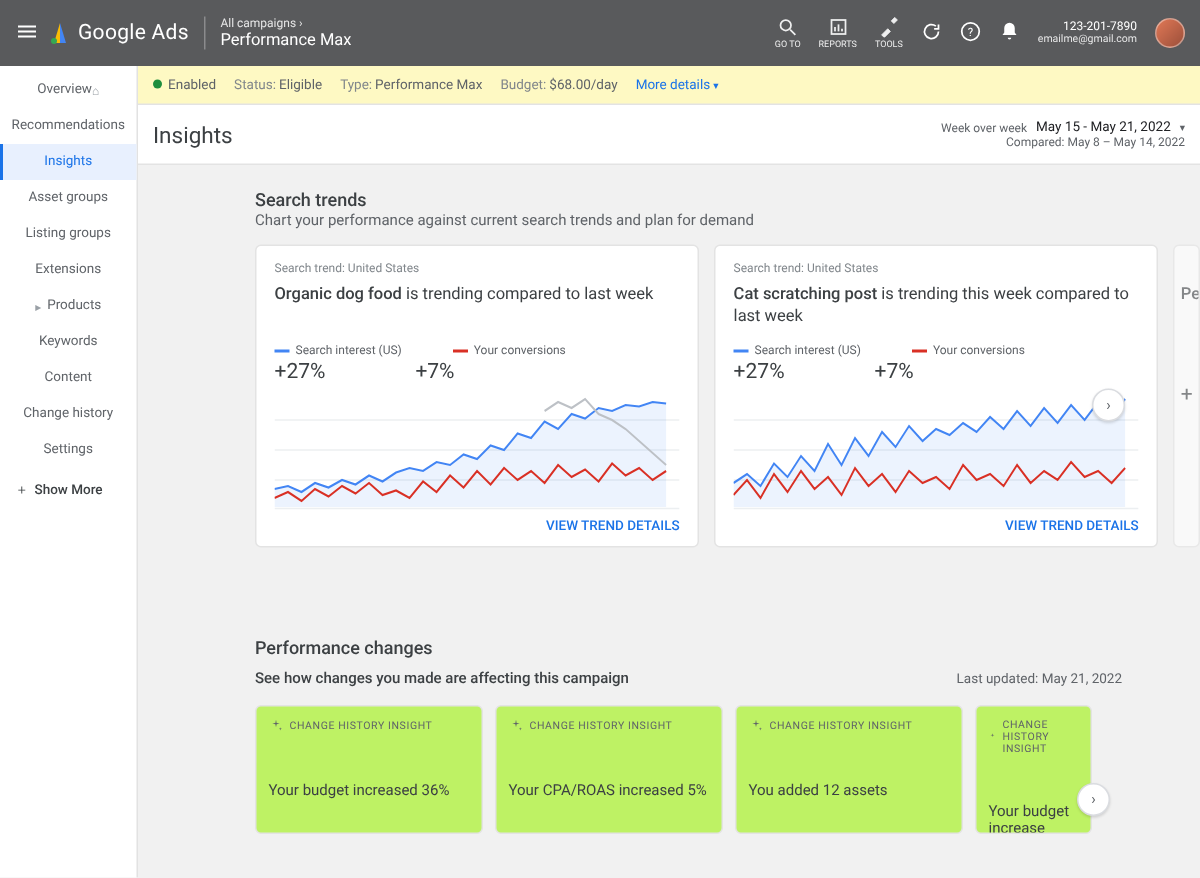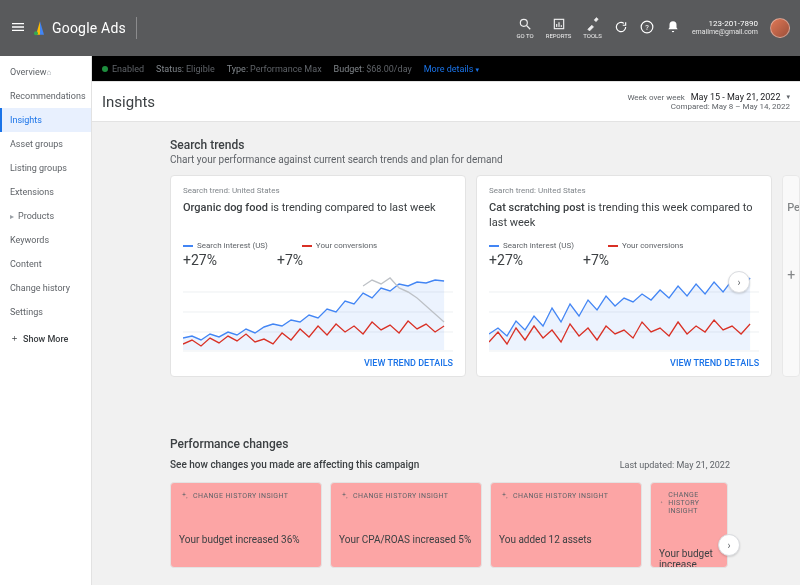"Google Ads" .topbar { height: 56px -> 44px }
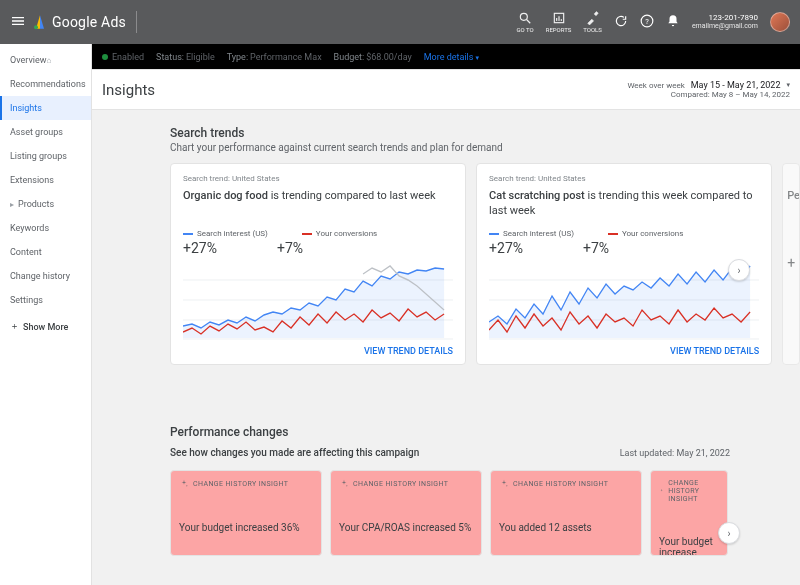"All campaigns ›" div.crumbs { html: none -> <div> <div><span>All campaigns </span>›</div> <div>Performance Max</div> </div> }
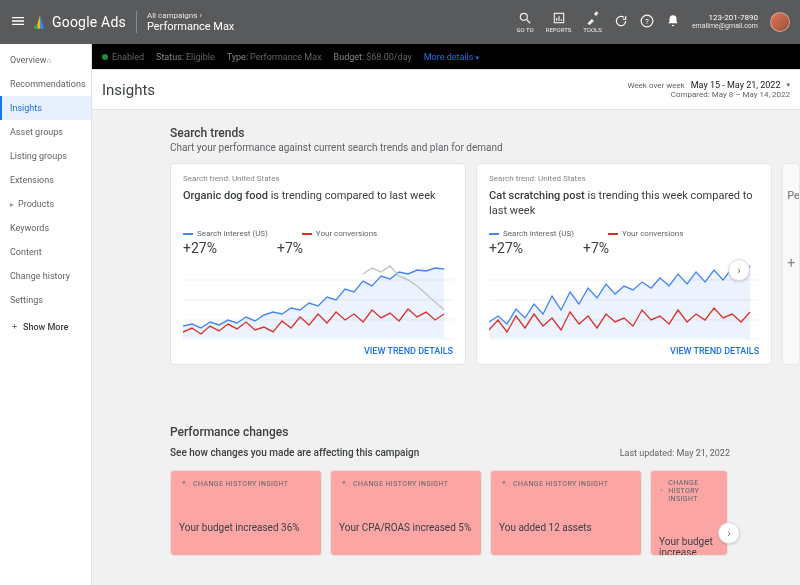"Overview" .side-item { justify-content: flex-start -> center }
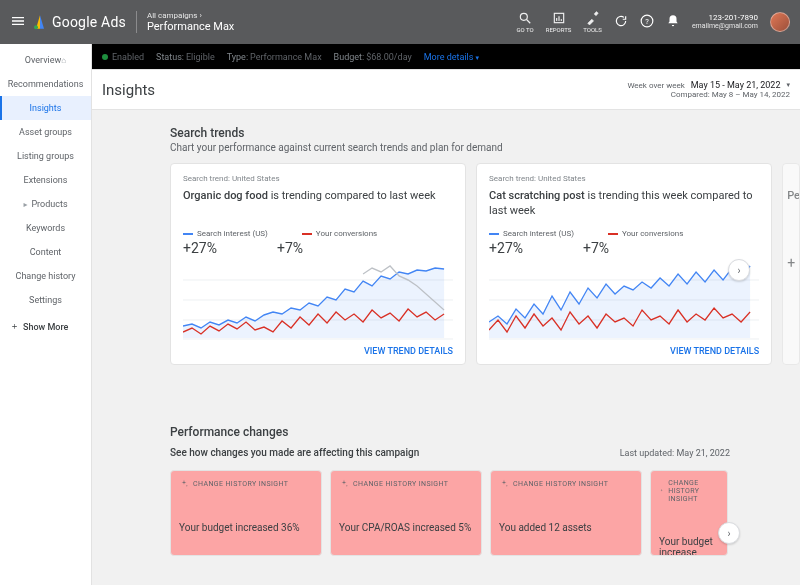"Enabled" .status-row { background: #000000 -> #fef9c3 }
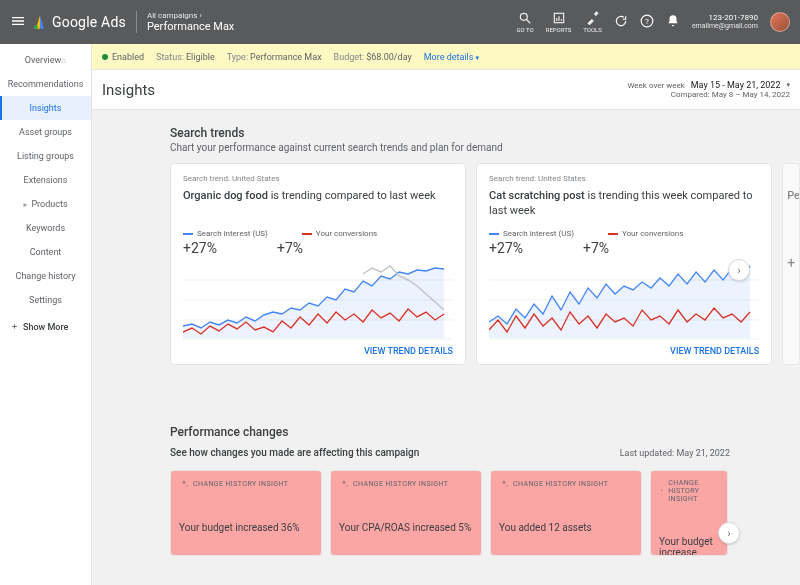"Last updated: May 21, 2022" .perf-head .right { padding-right: 70px -> 52px }
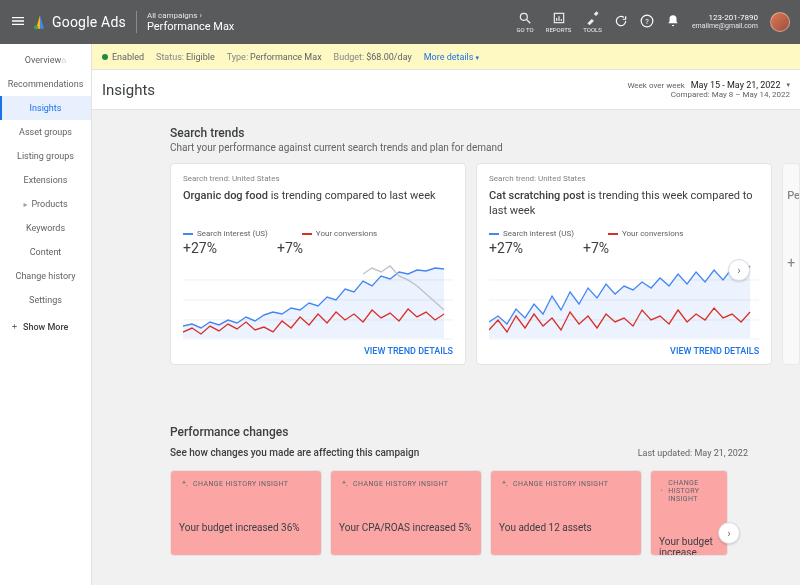"CHANGE HISTORY INSIGHT" .p-card { background: #fca5a5 -> #bef264 }
